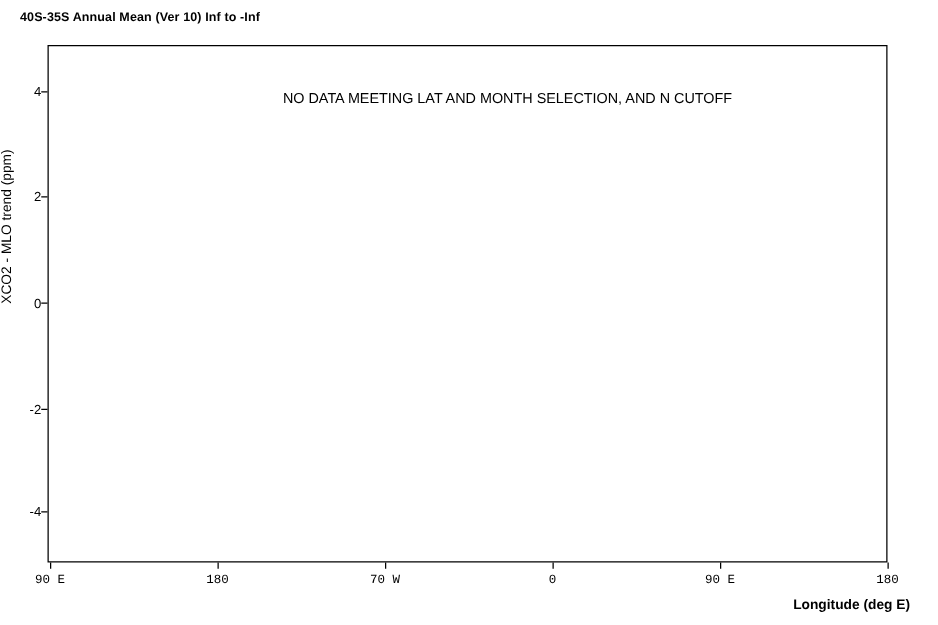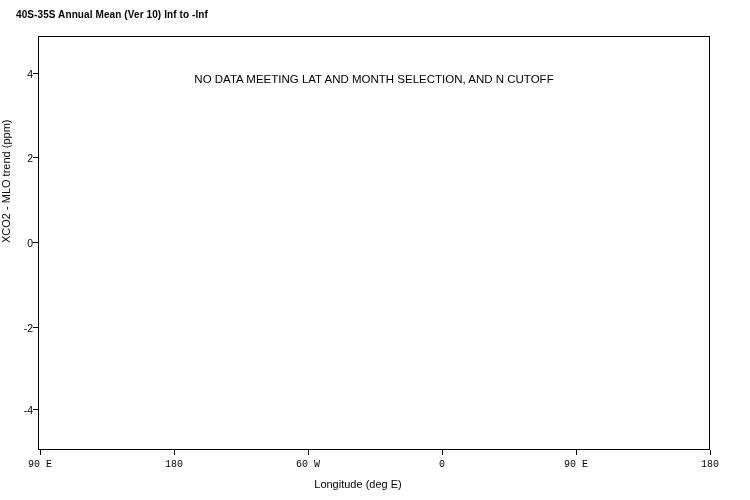"NO DATA MEETING LAT AND" .no-data-msg { padding-left: none -> 32px }
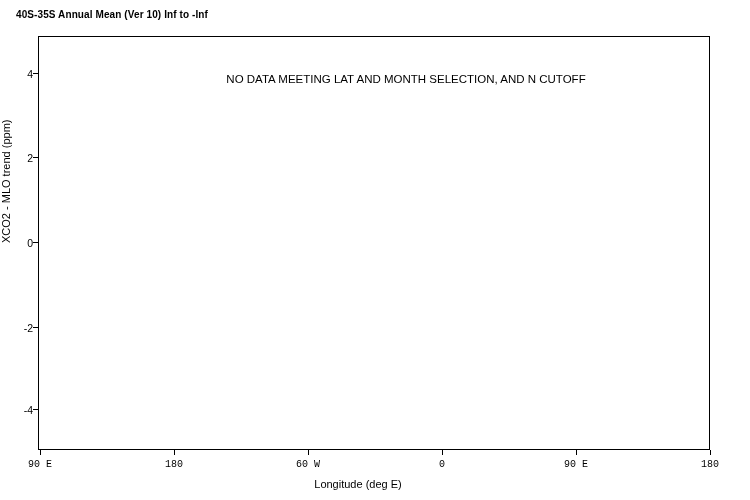"60 W" div.xtick { text: 60 -> 70 }
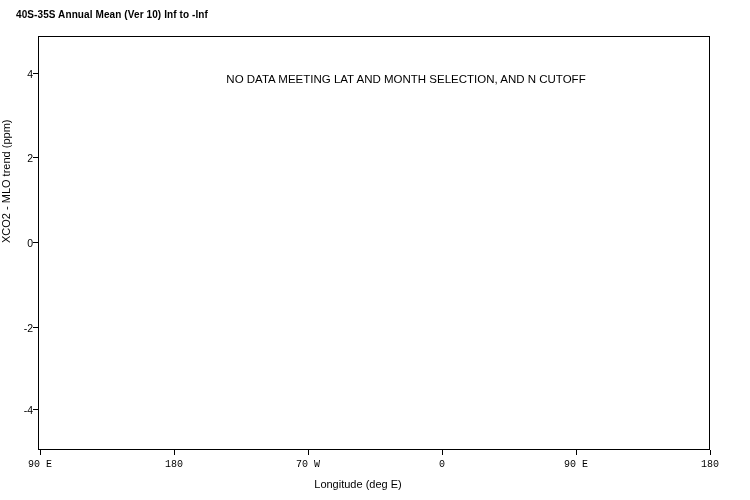"Longitude (deg E)" .xlabel { font-weight: none -> bold; left: 22px -> 56px; text-align: center -> right }
